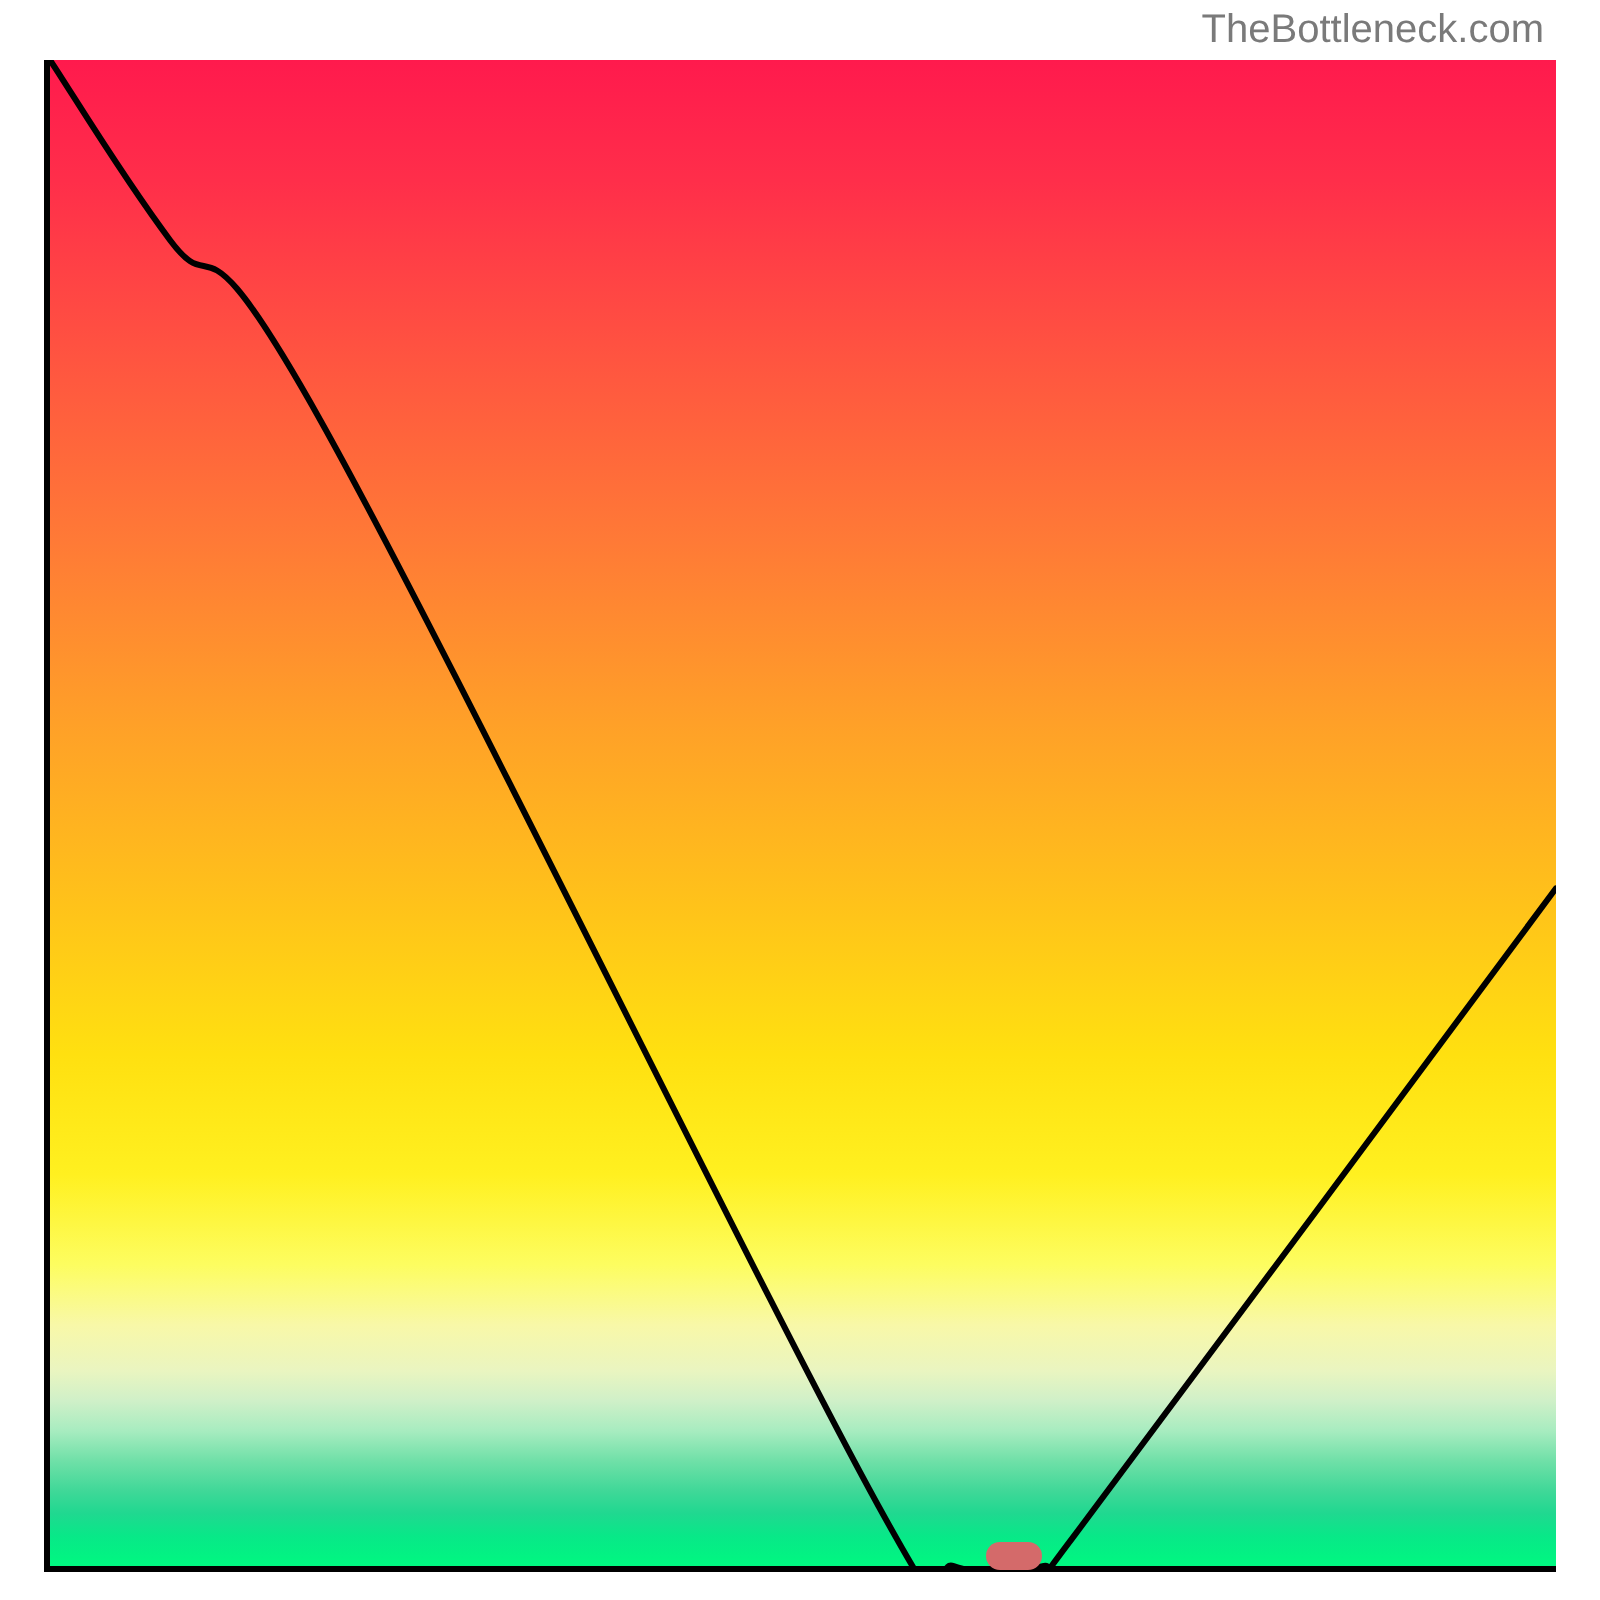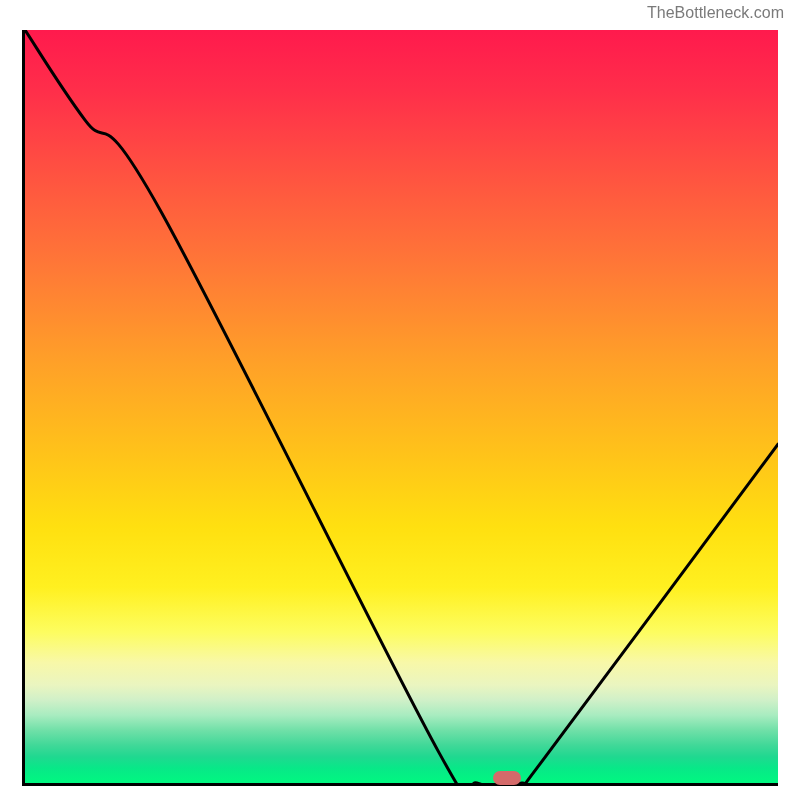"TheBottleneck.com" .watermark { font-size: 16px -> 20px; right: 16px -> 28px }
